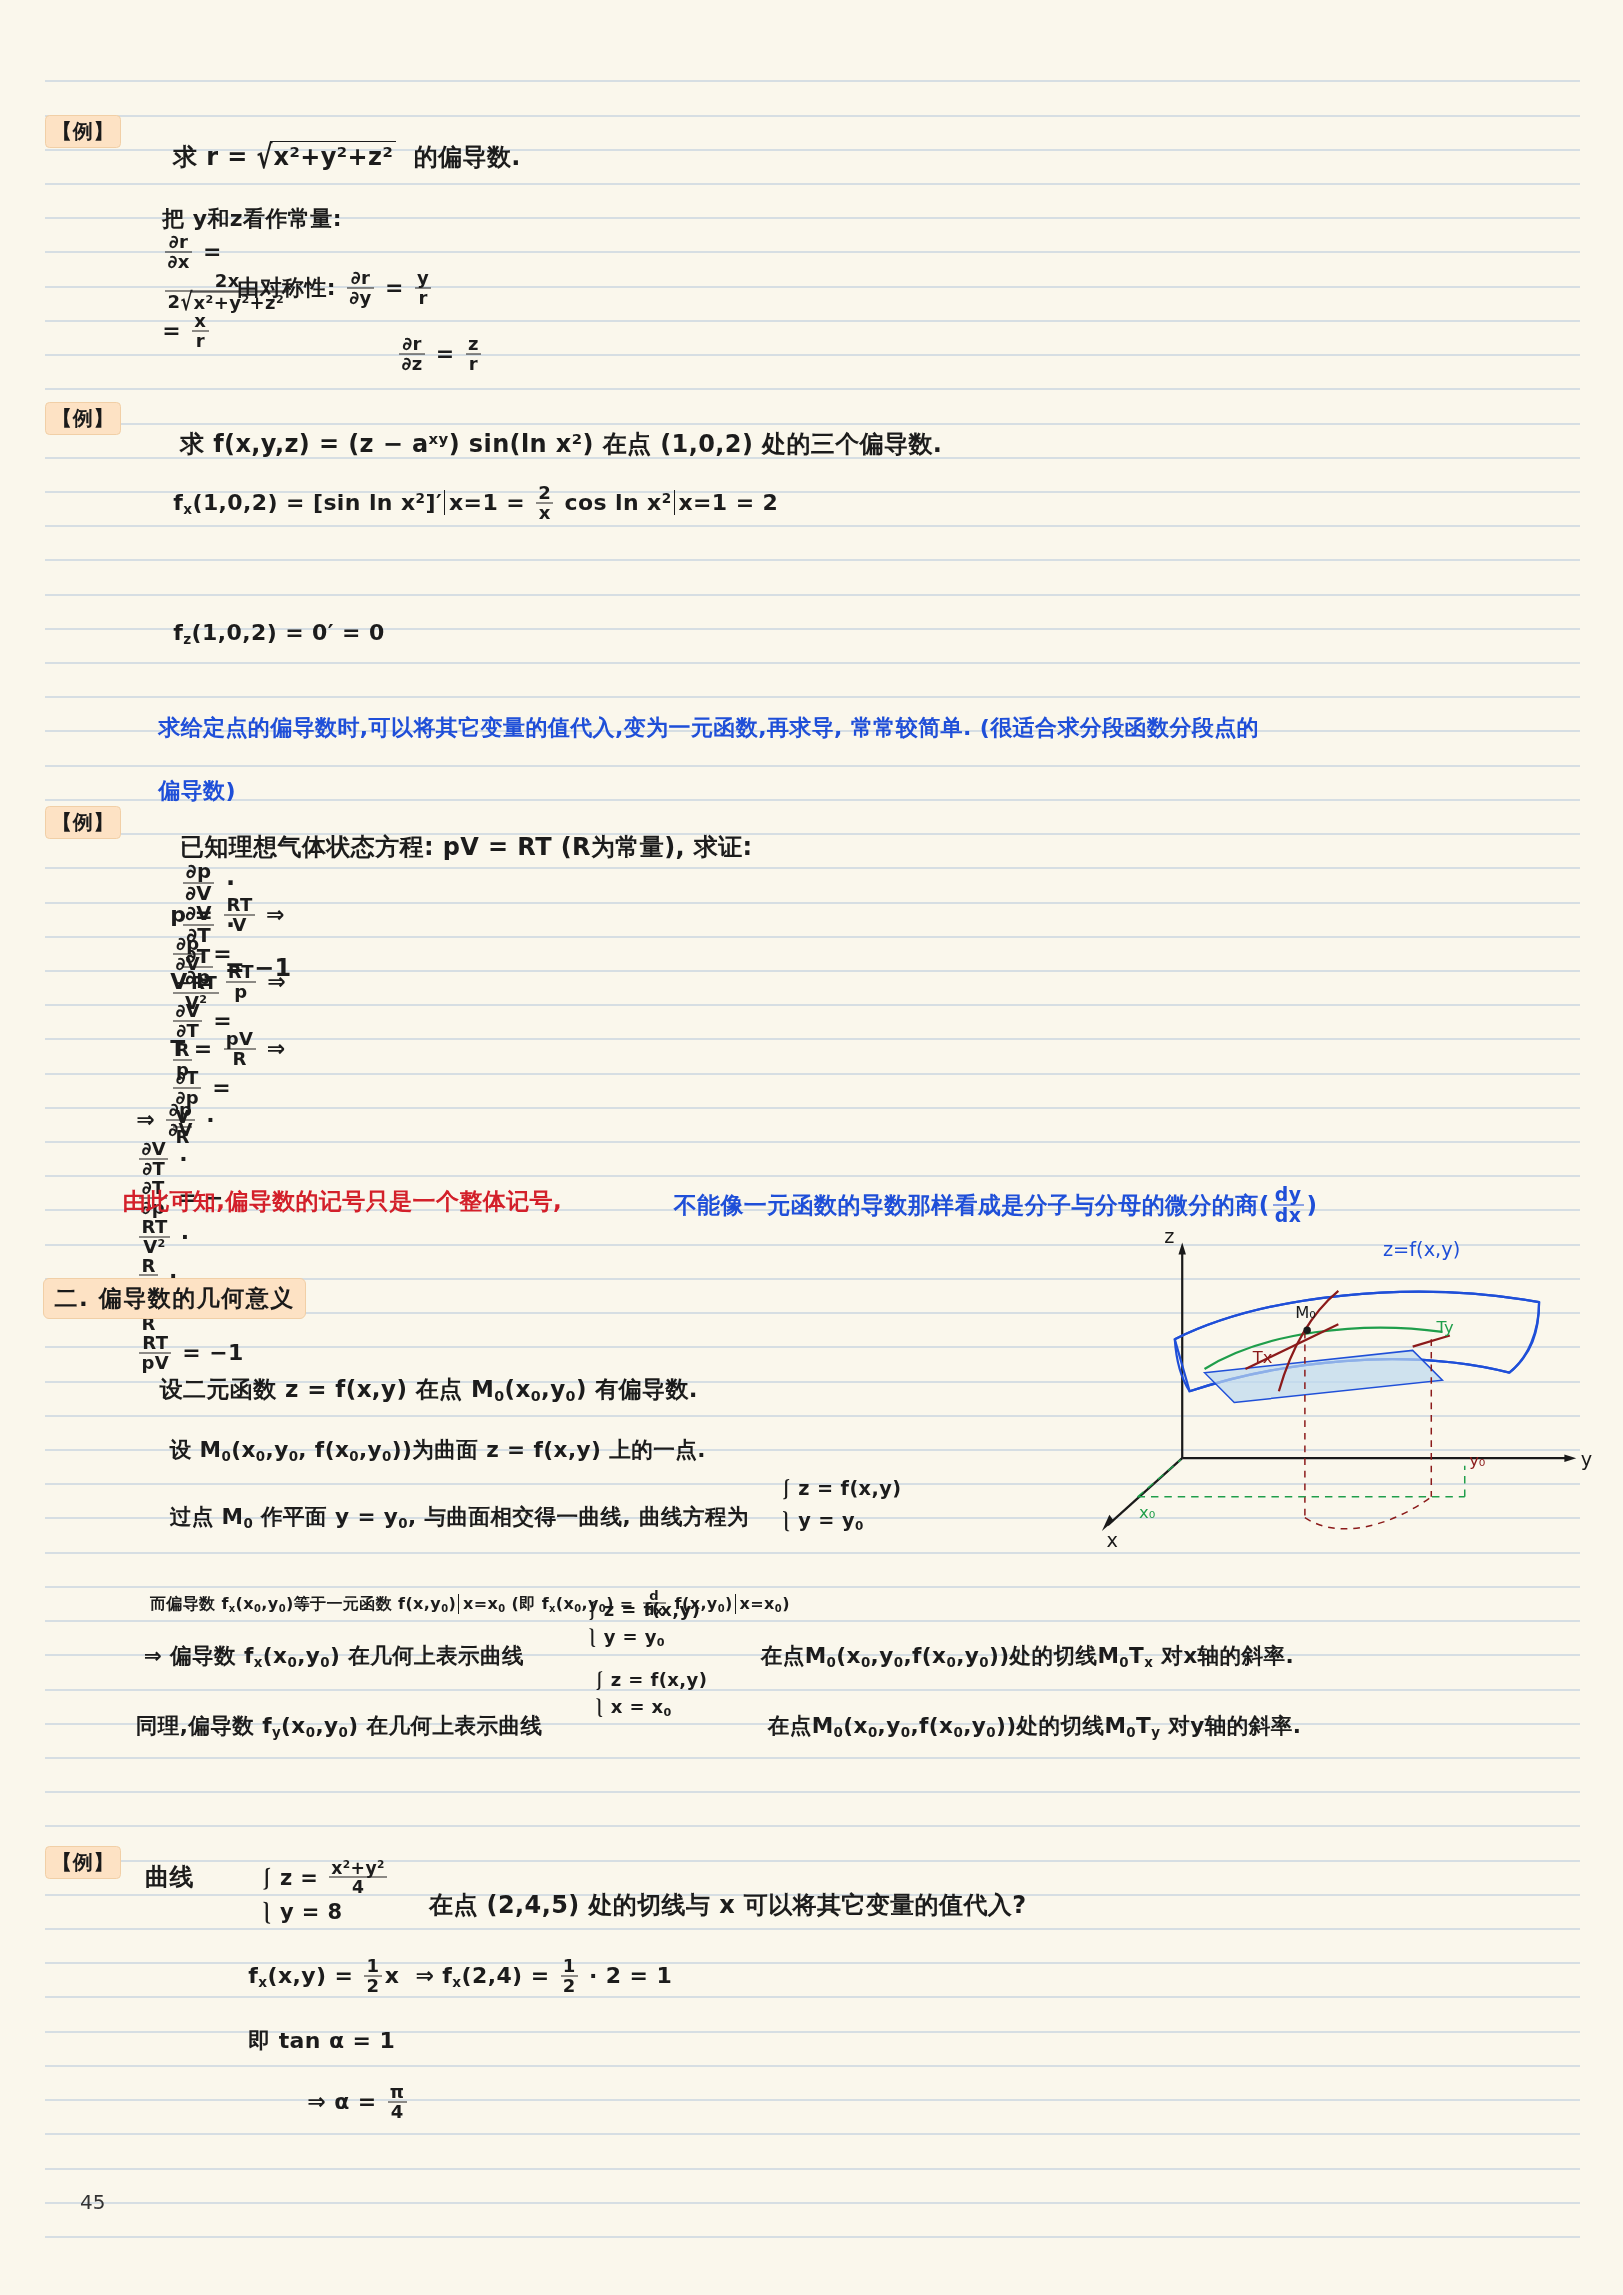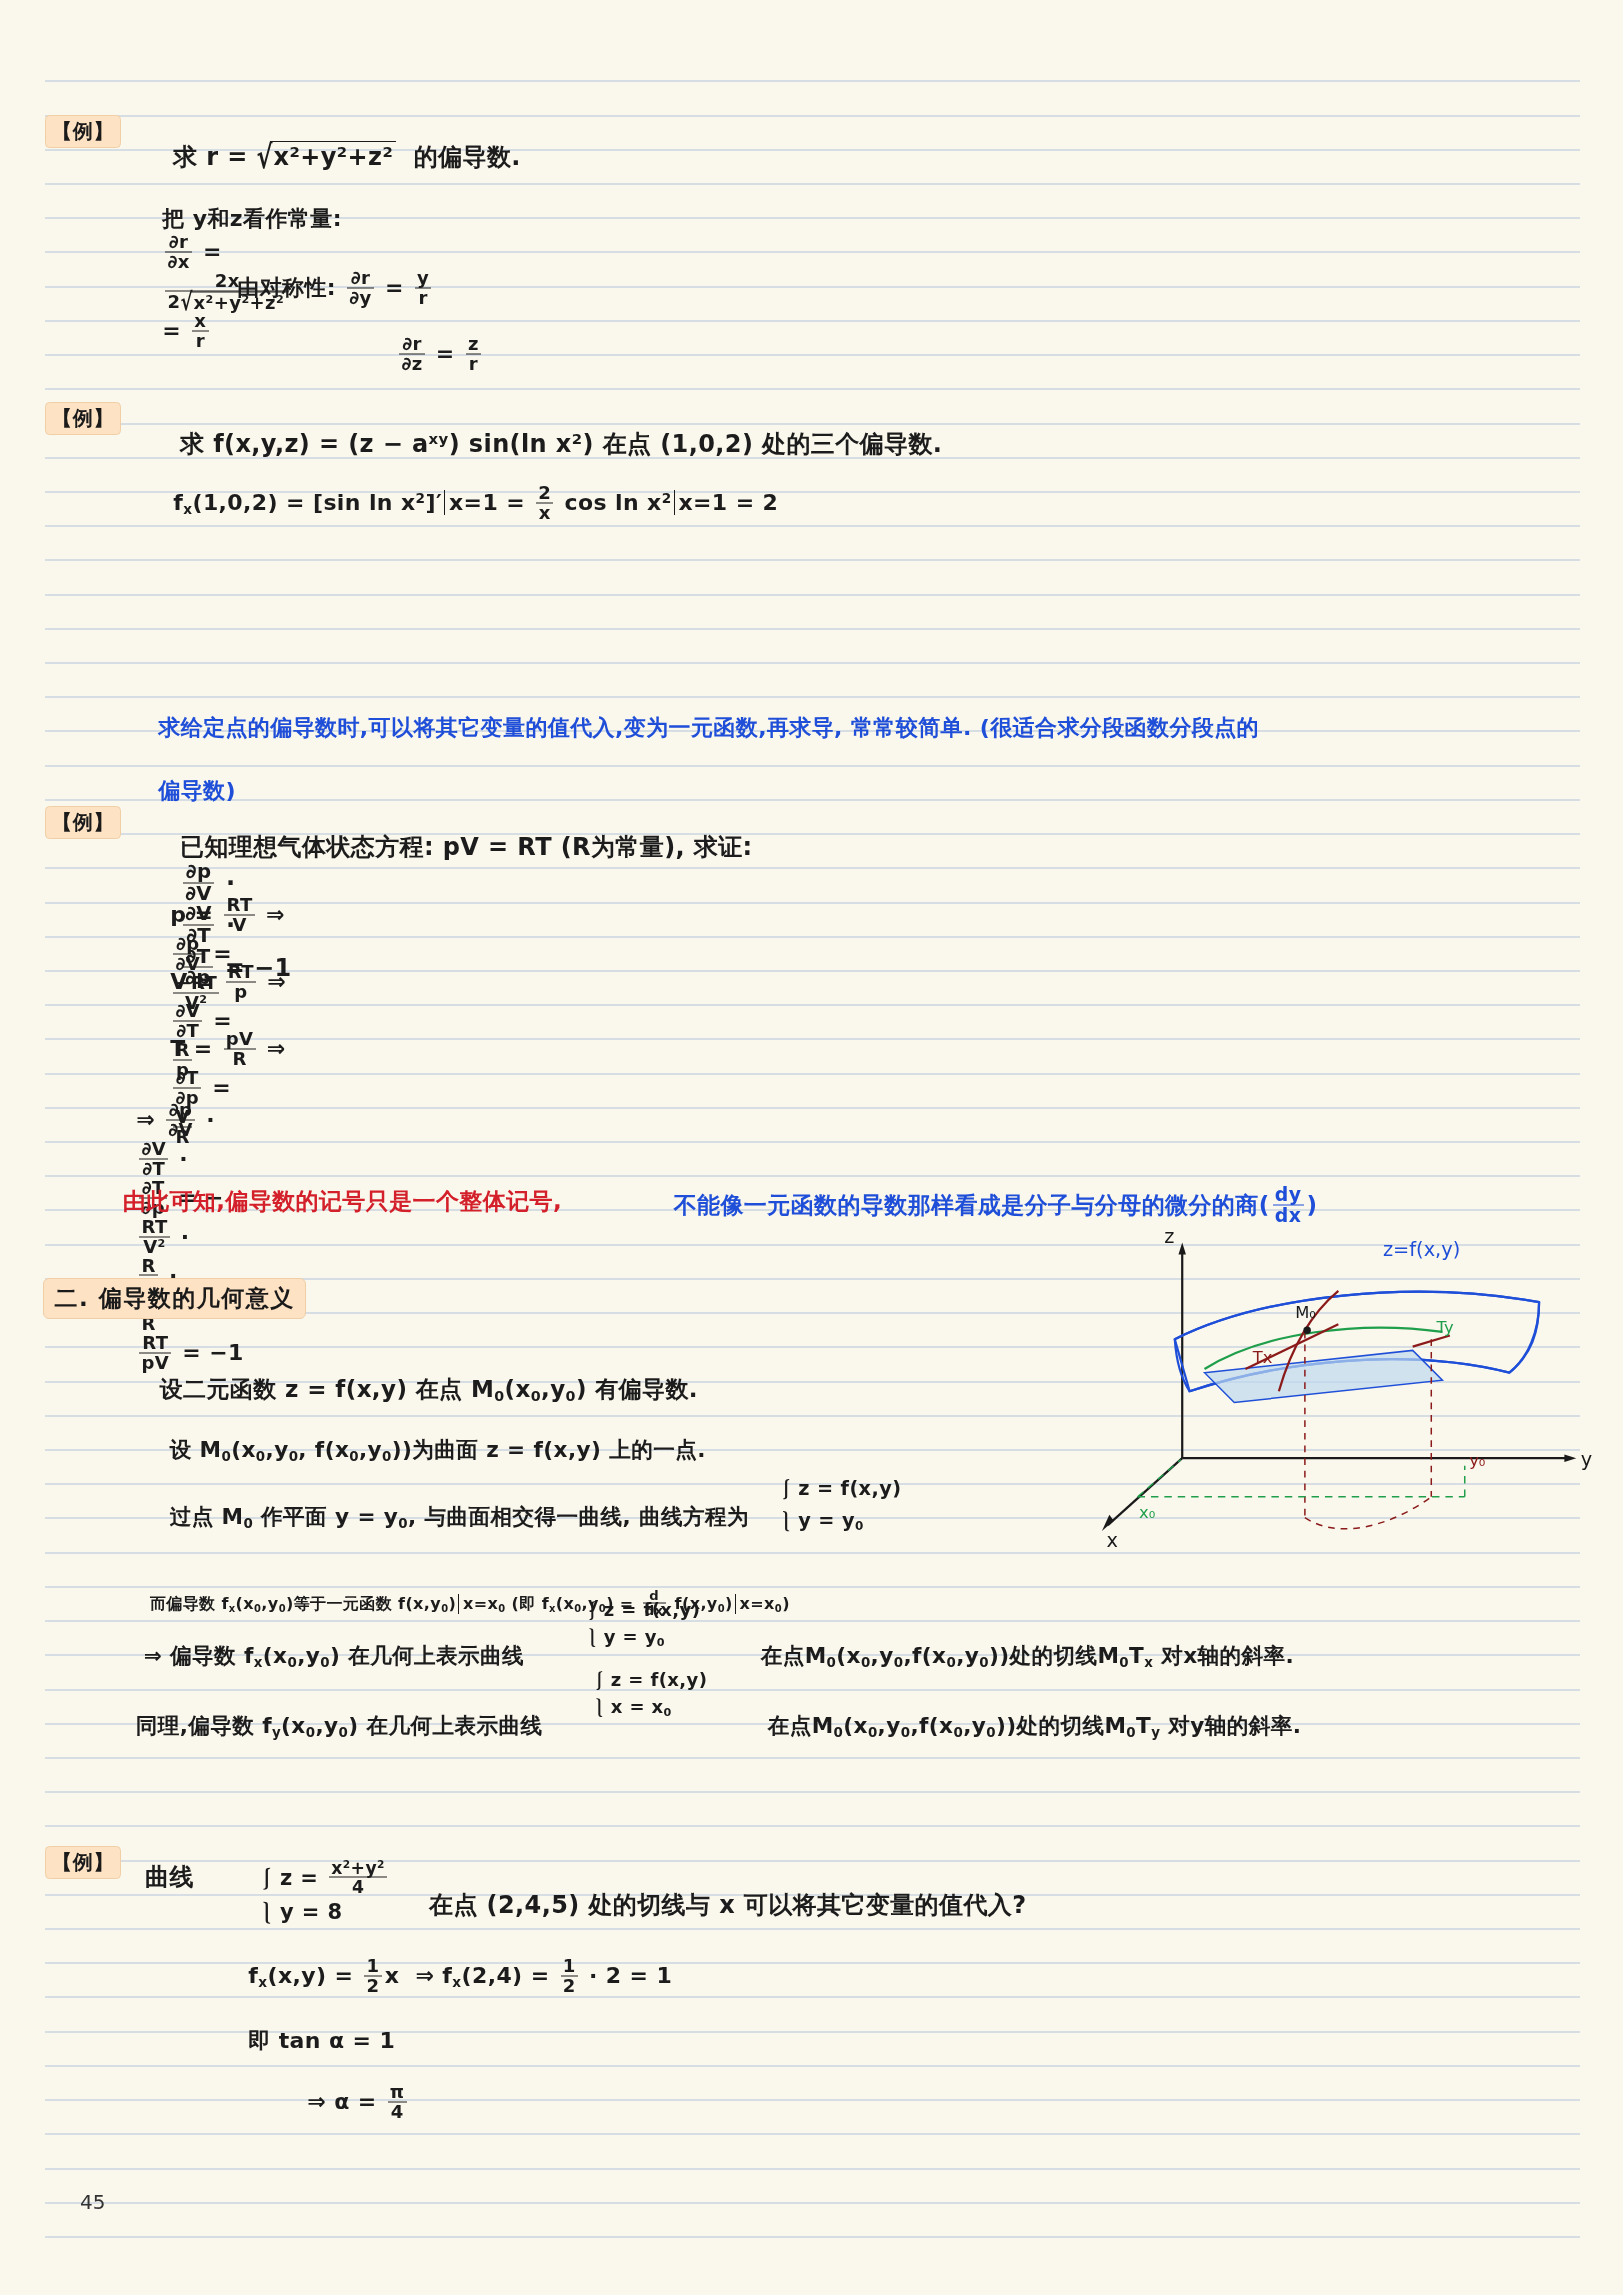"fz(1,0,2) = 0′ = 0" div.ink { html: none -> <div> f<sub>z</sub>(1,0,2) = 0′ = 0 </div> }
